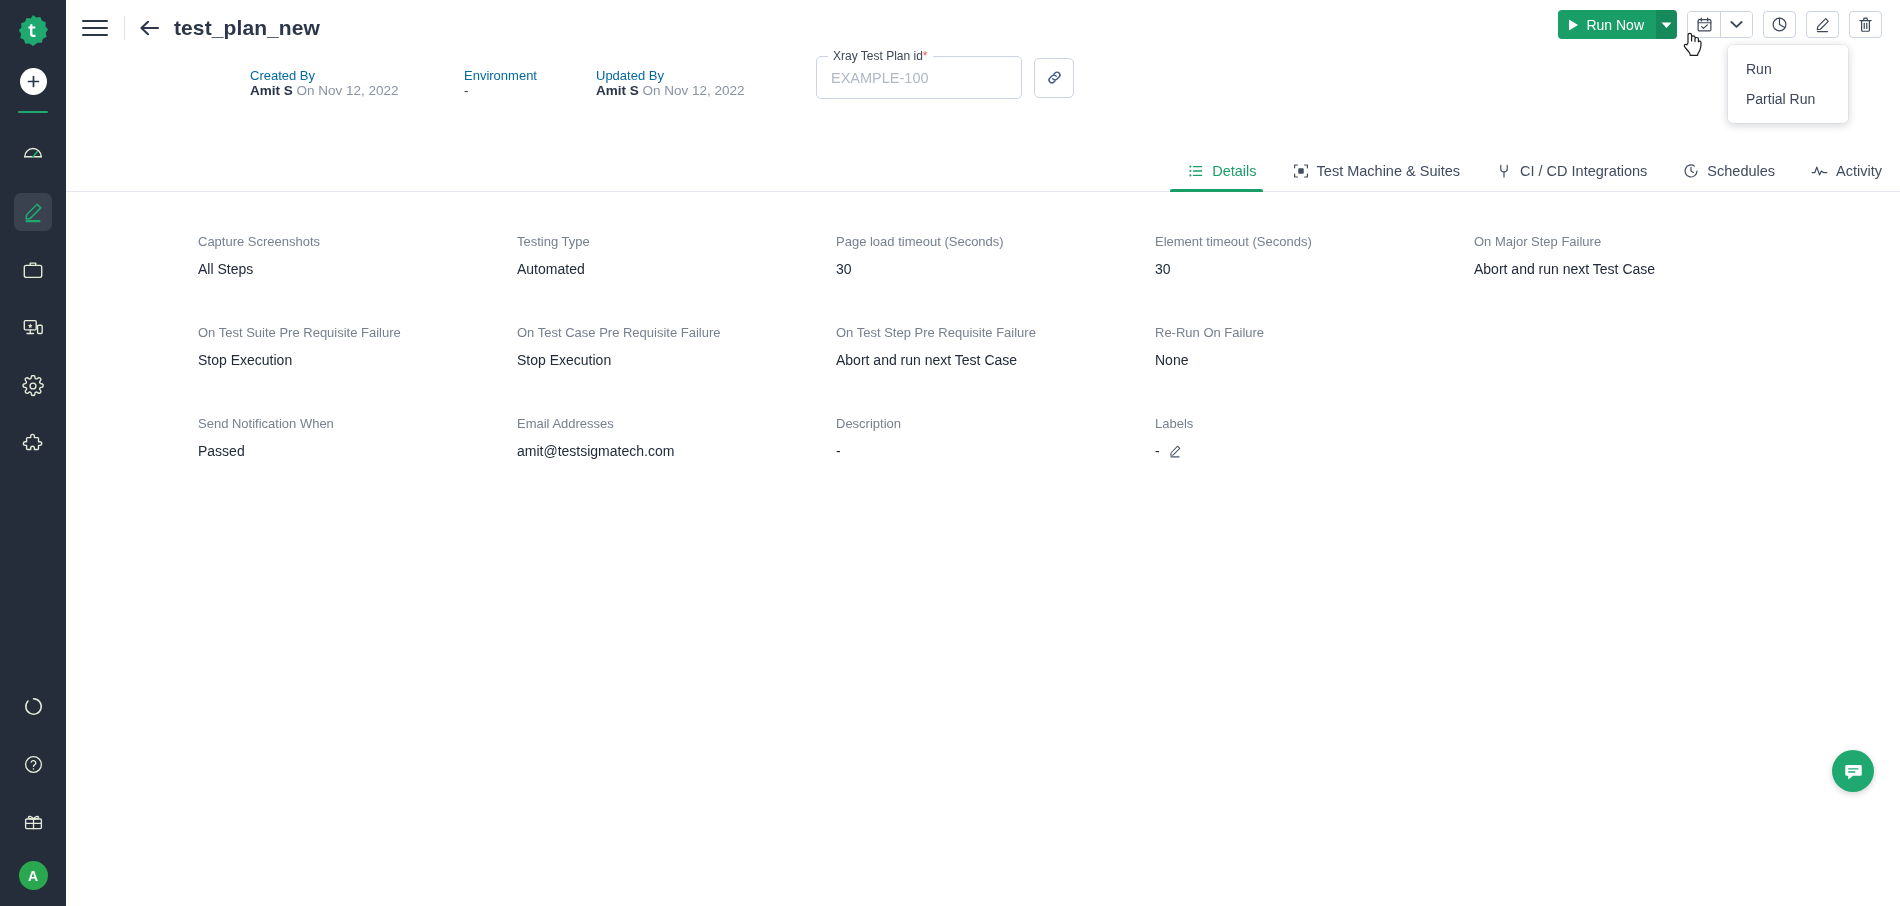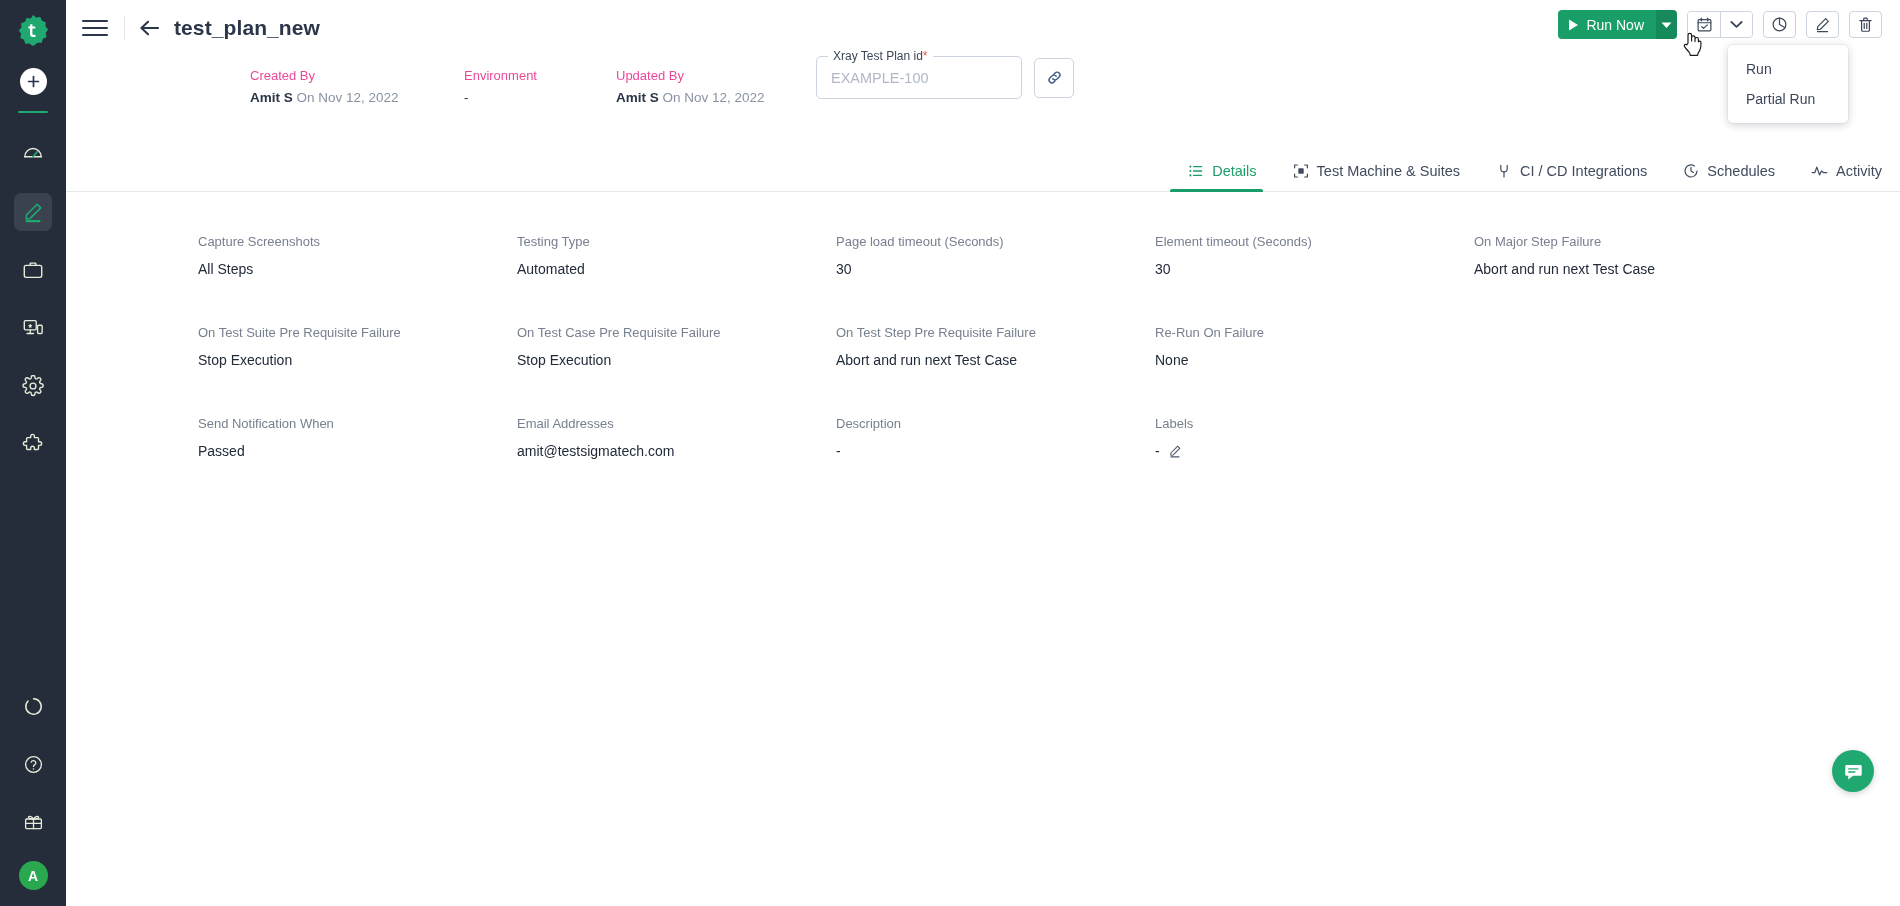"Created By" .meta-label { color: #ec4899 -> #0369a1; margin-bottom: 7px -> none }
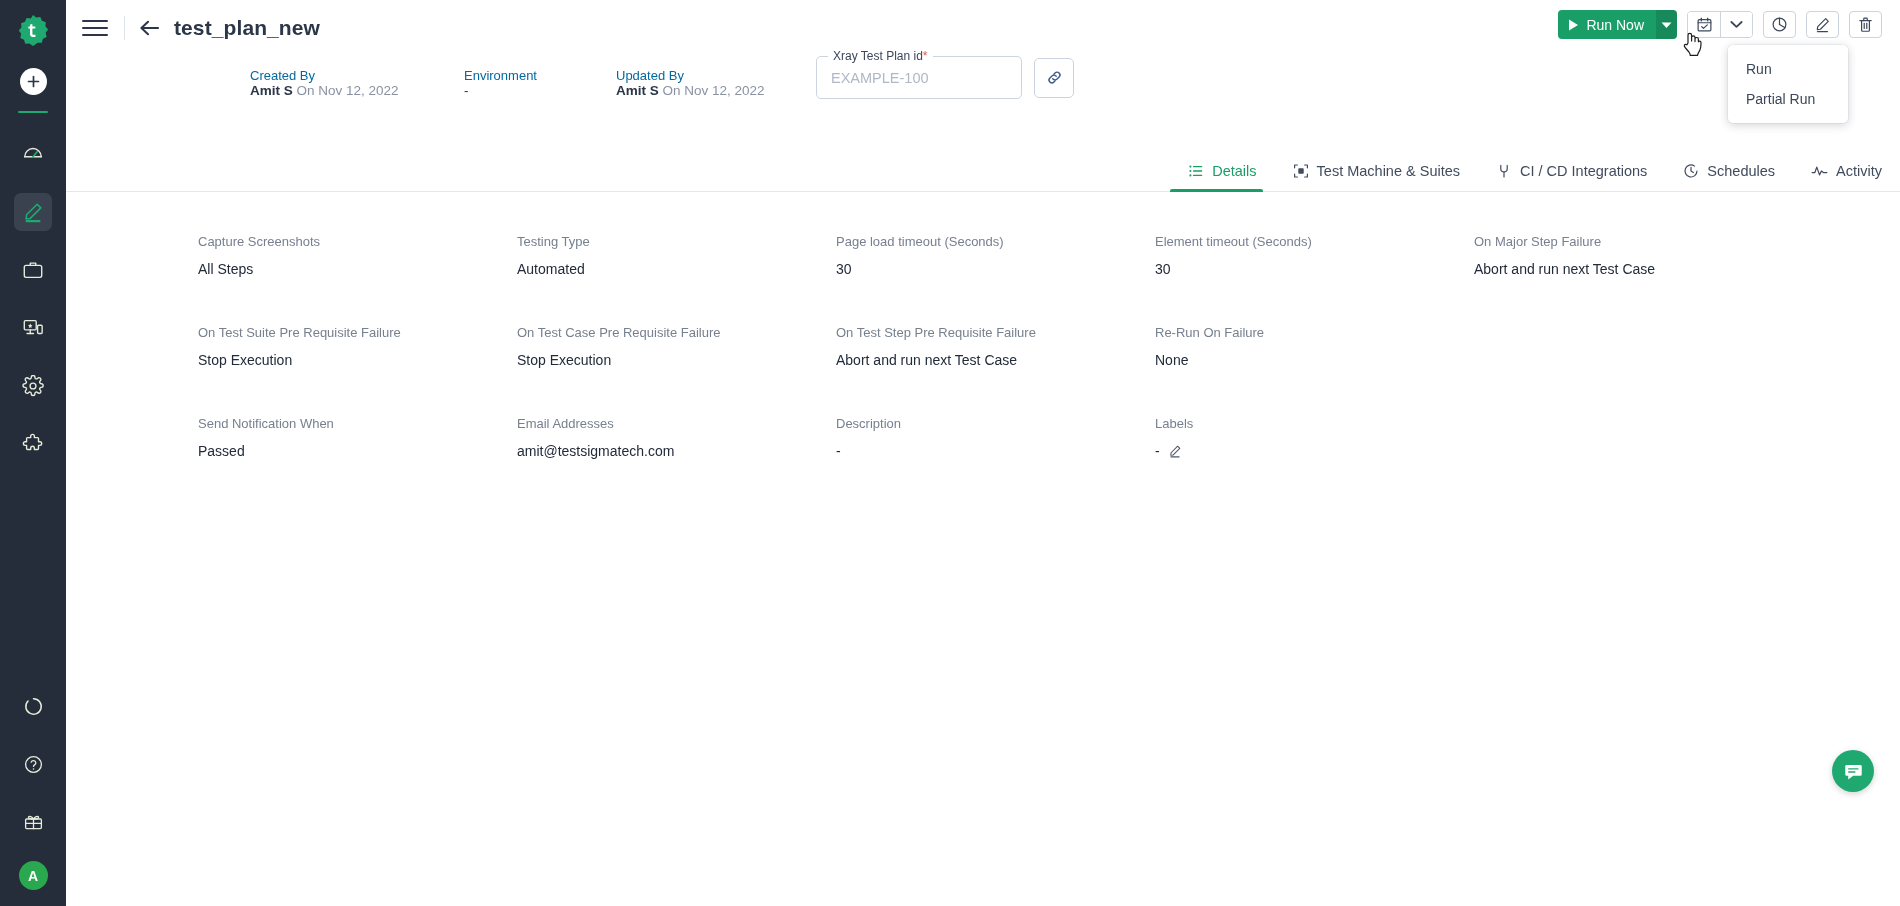"Updated By" .c3 { left: 550px -> 530px }
